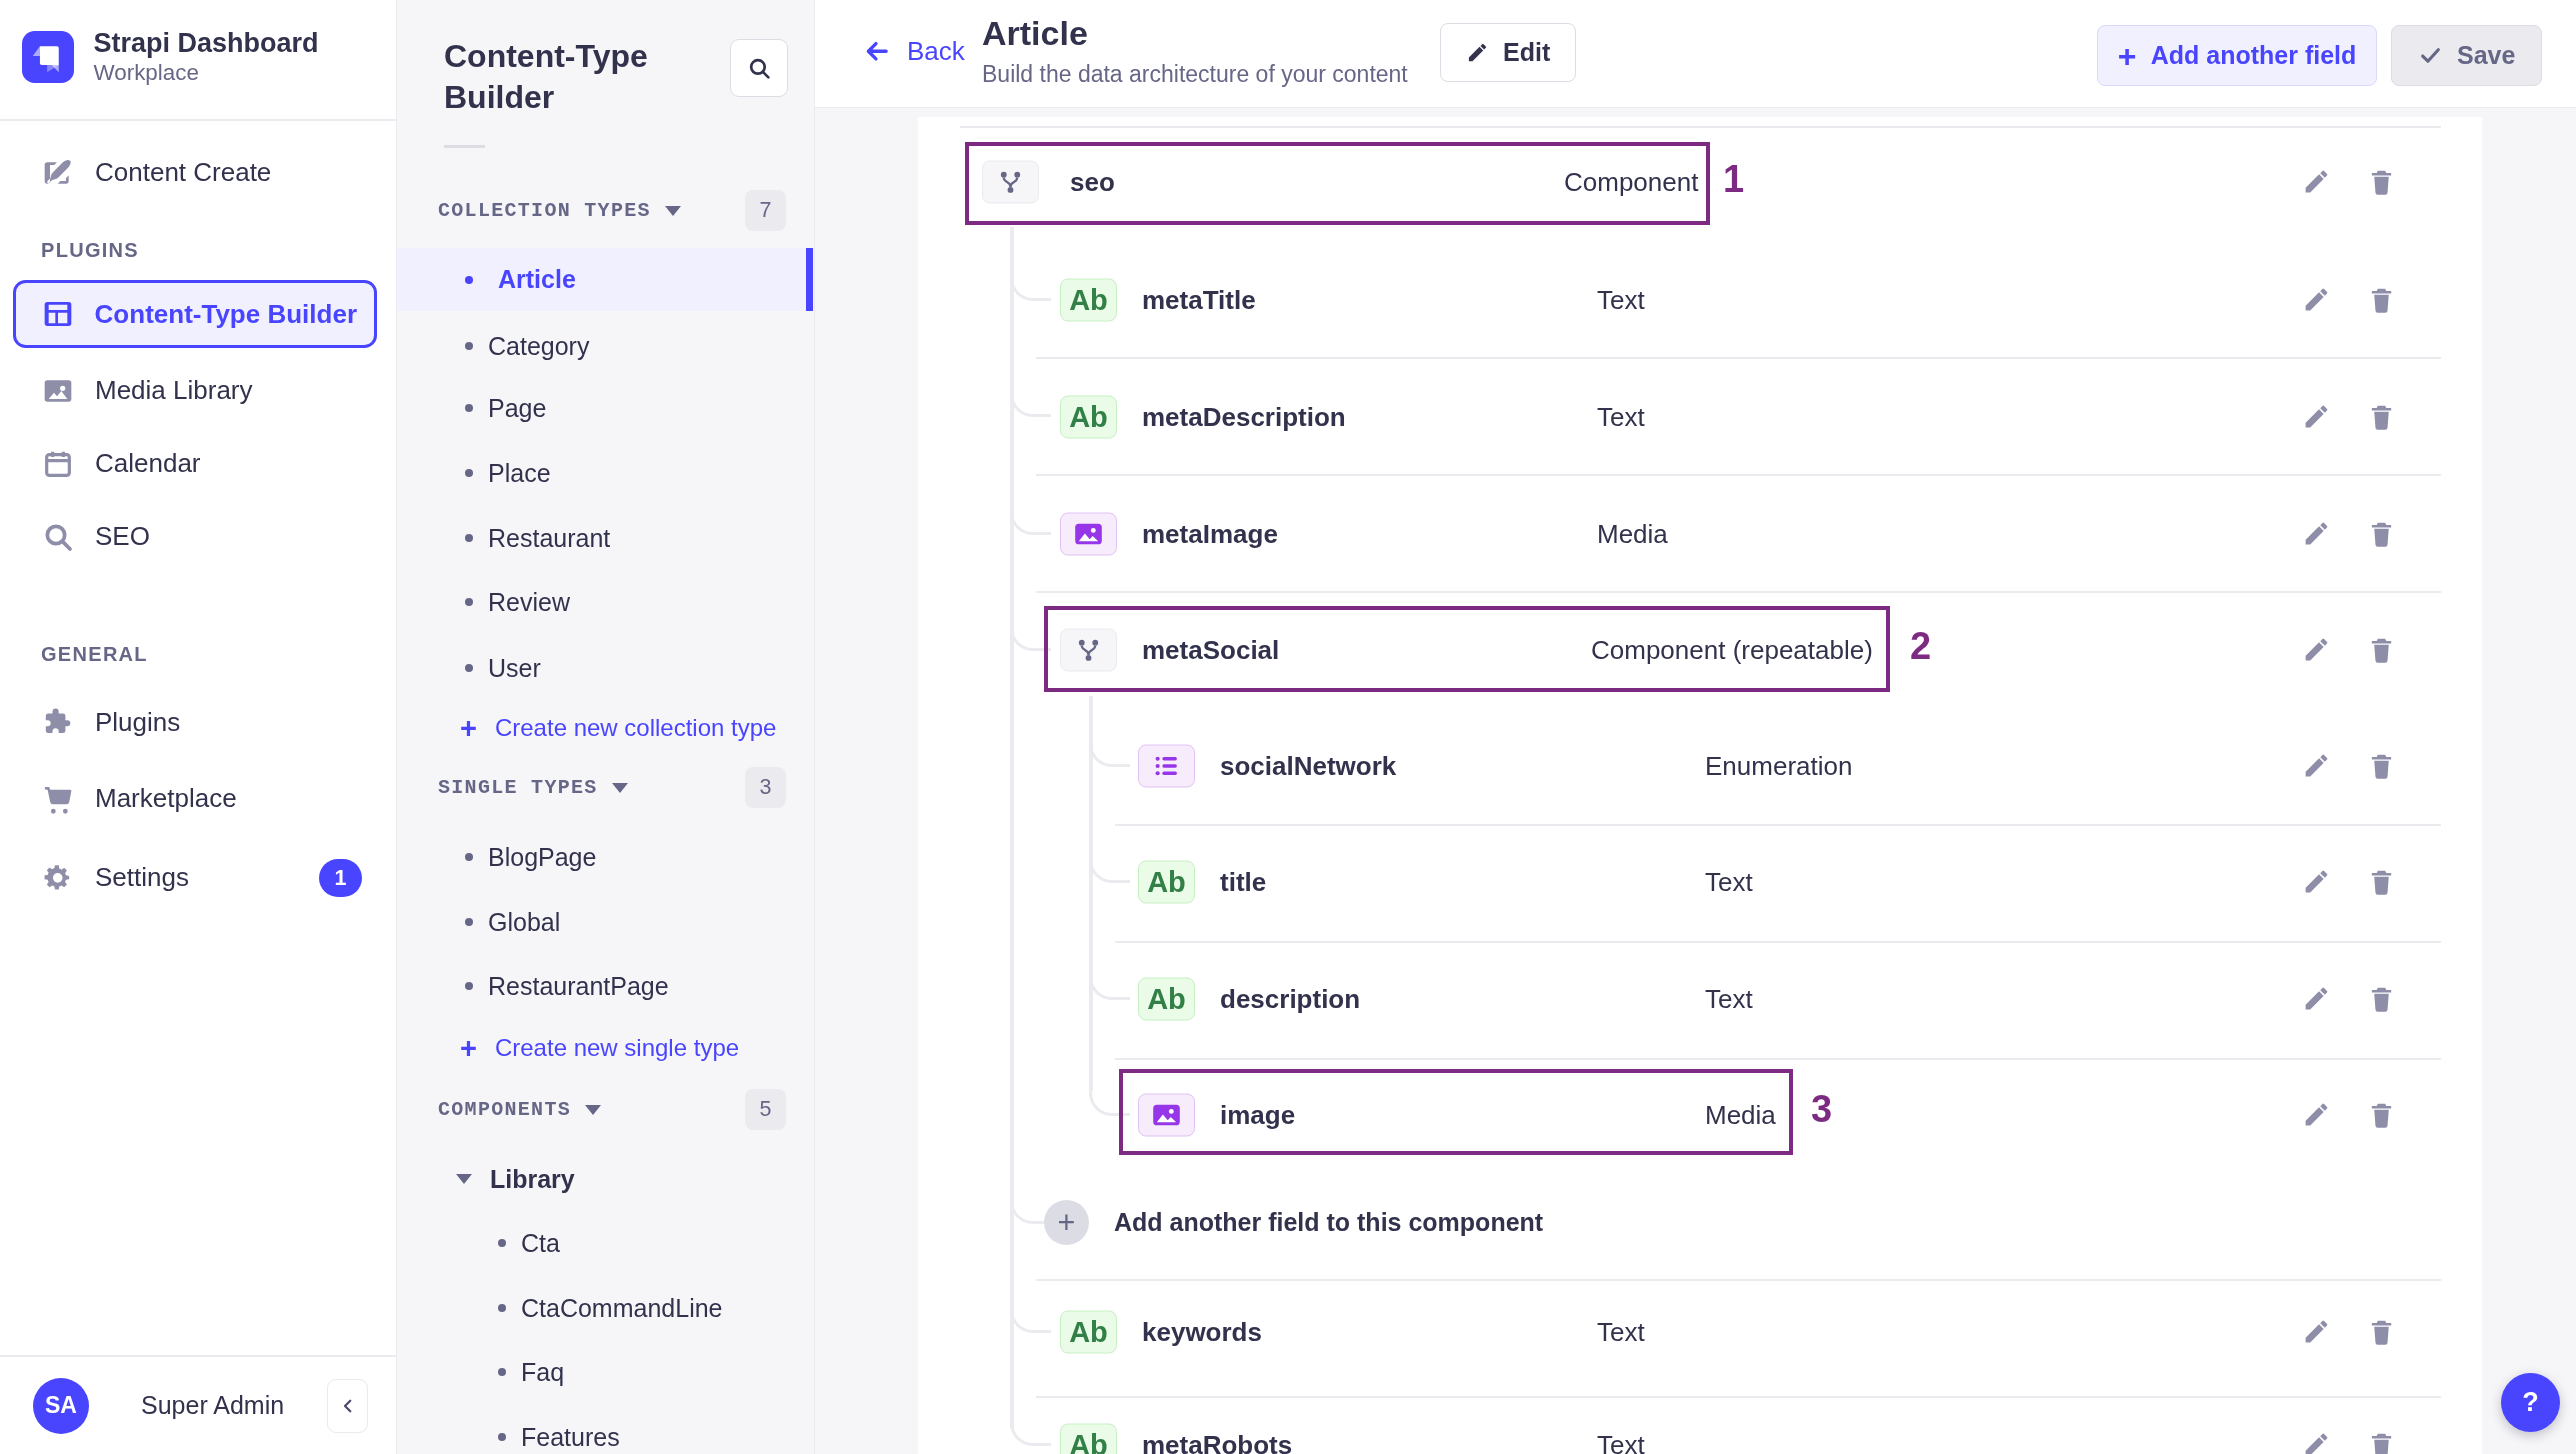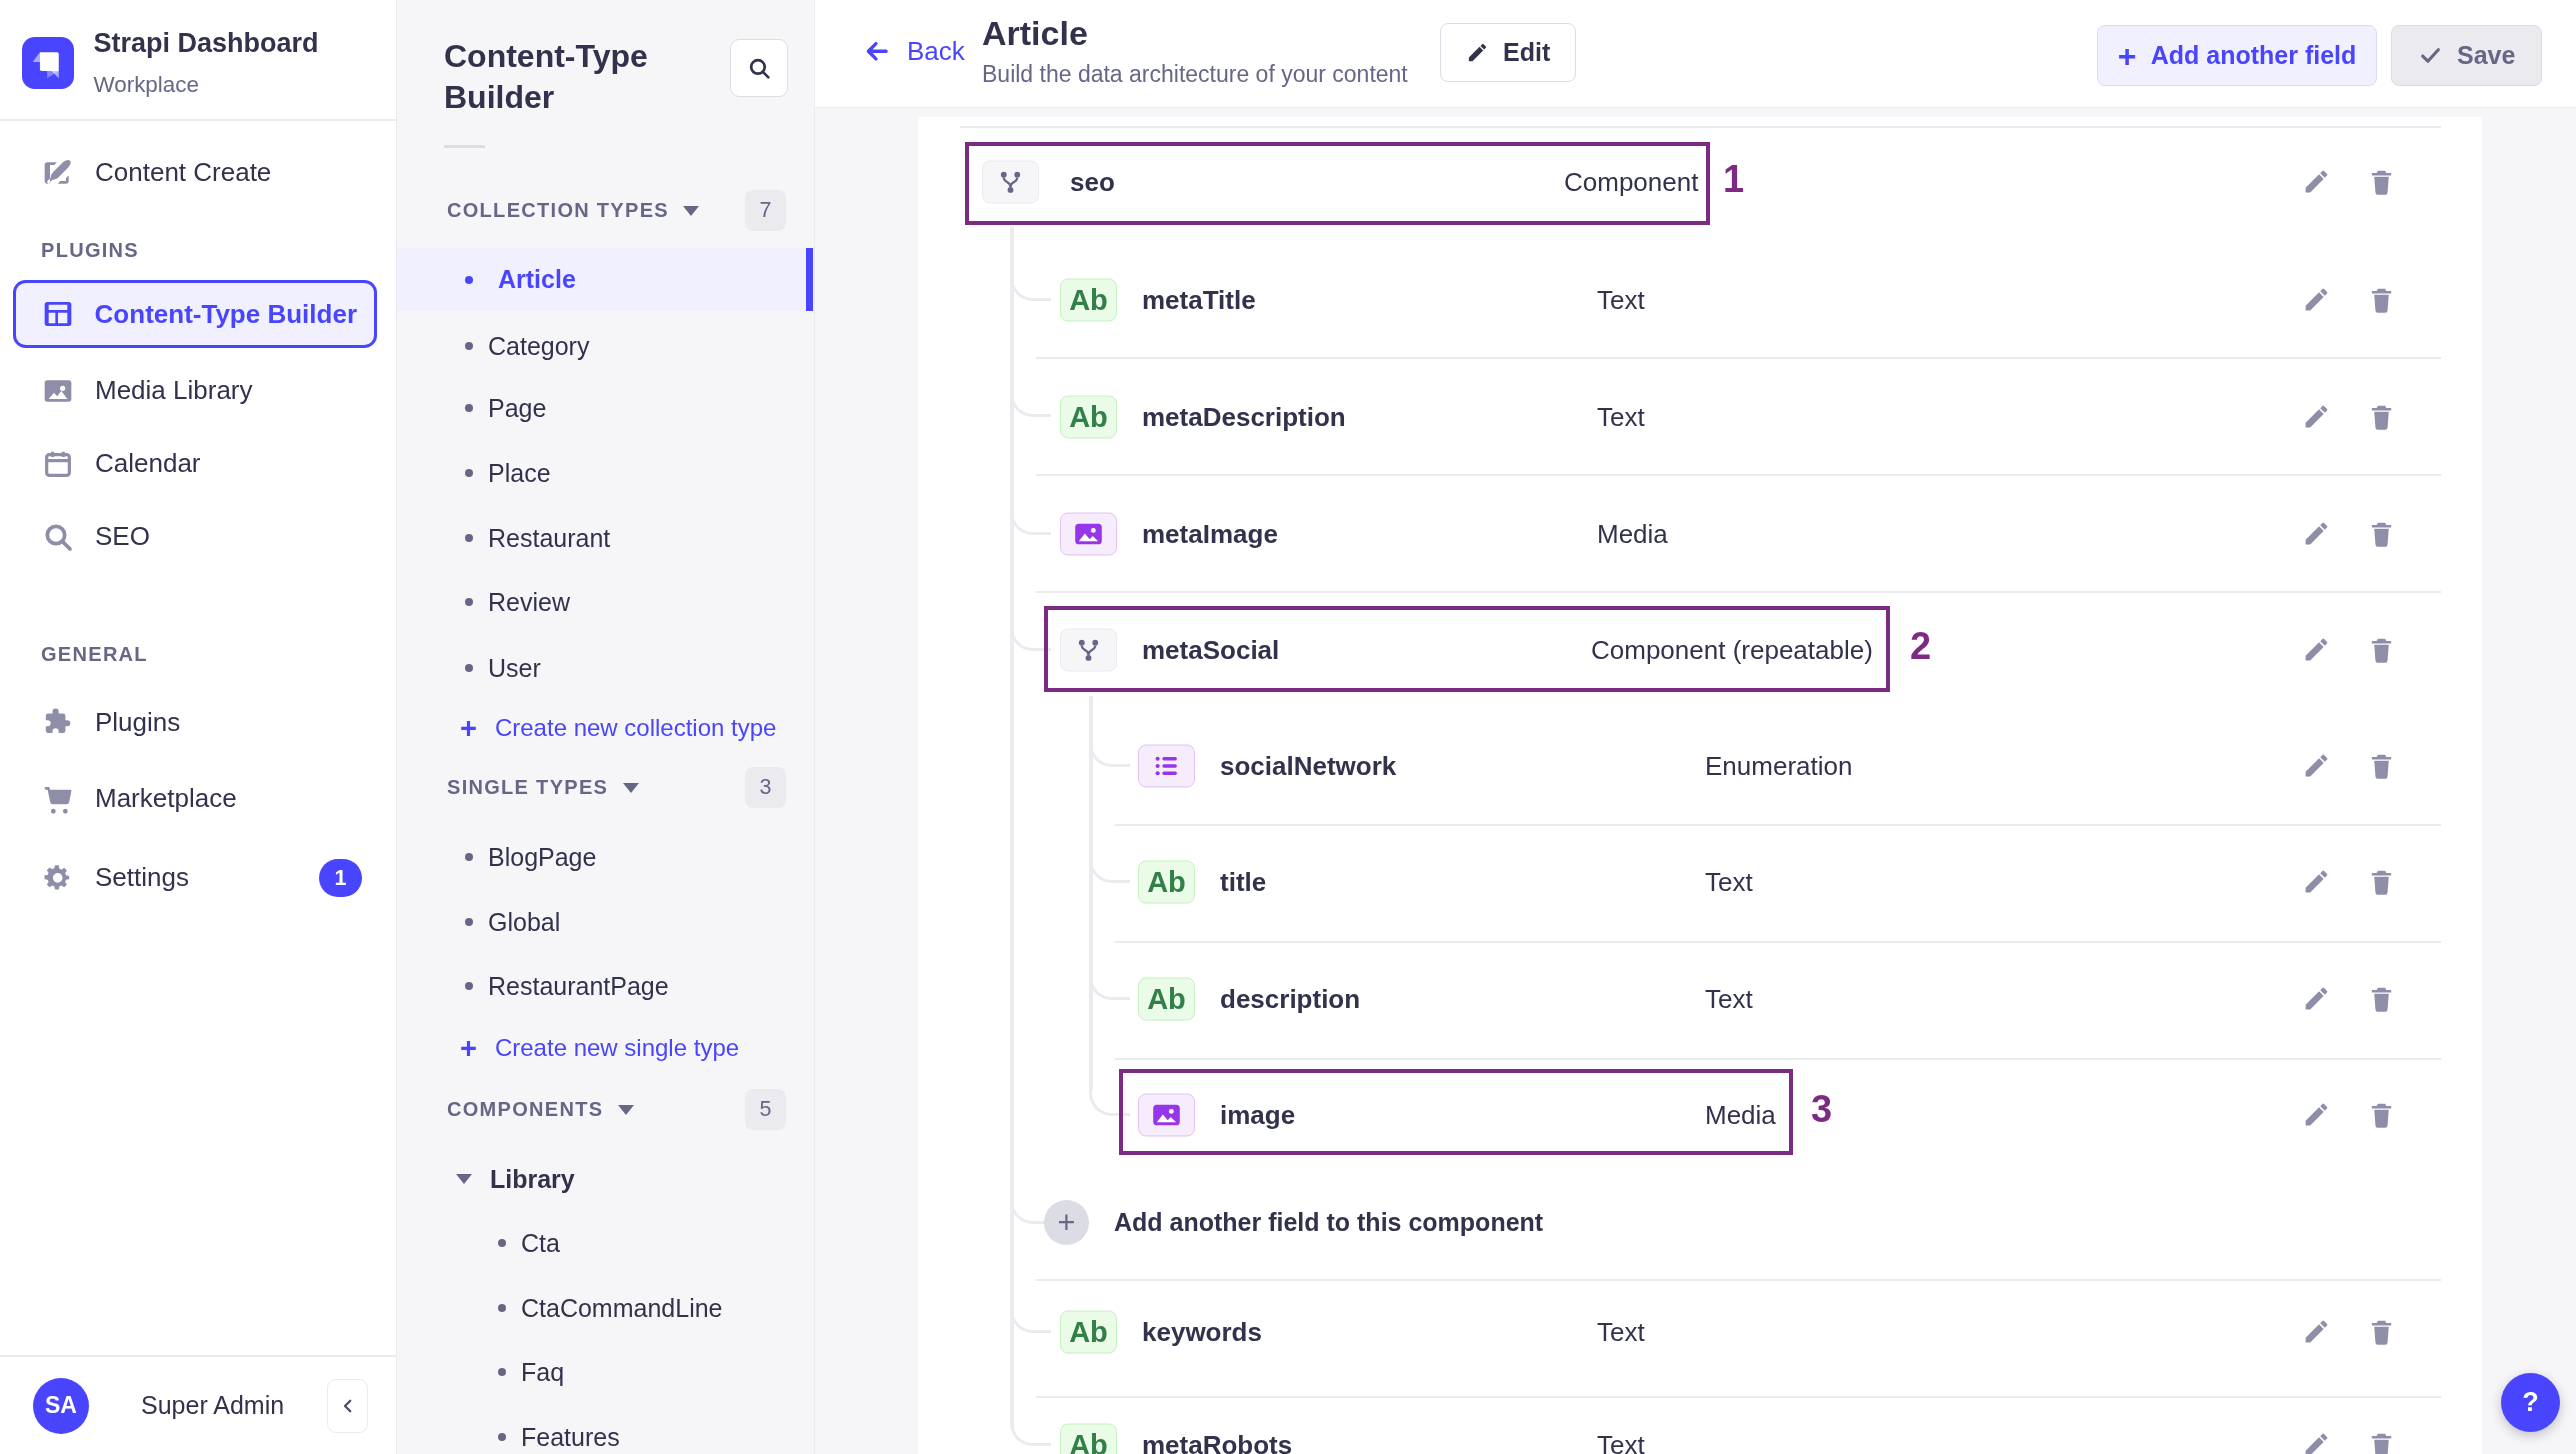"Workplace" .brand-sub { margin-top: 12px -> none }
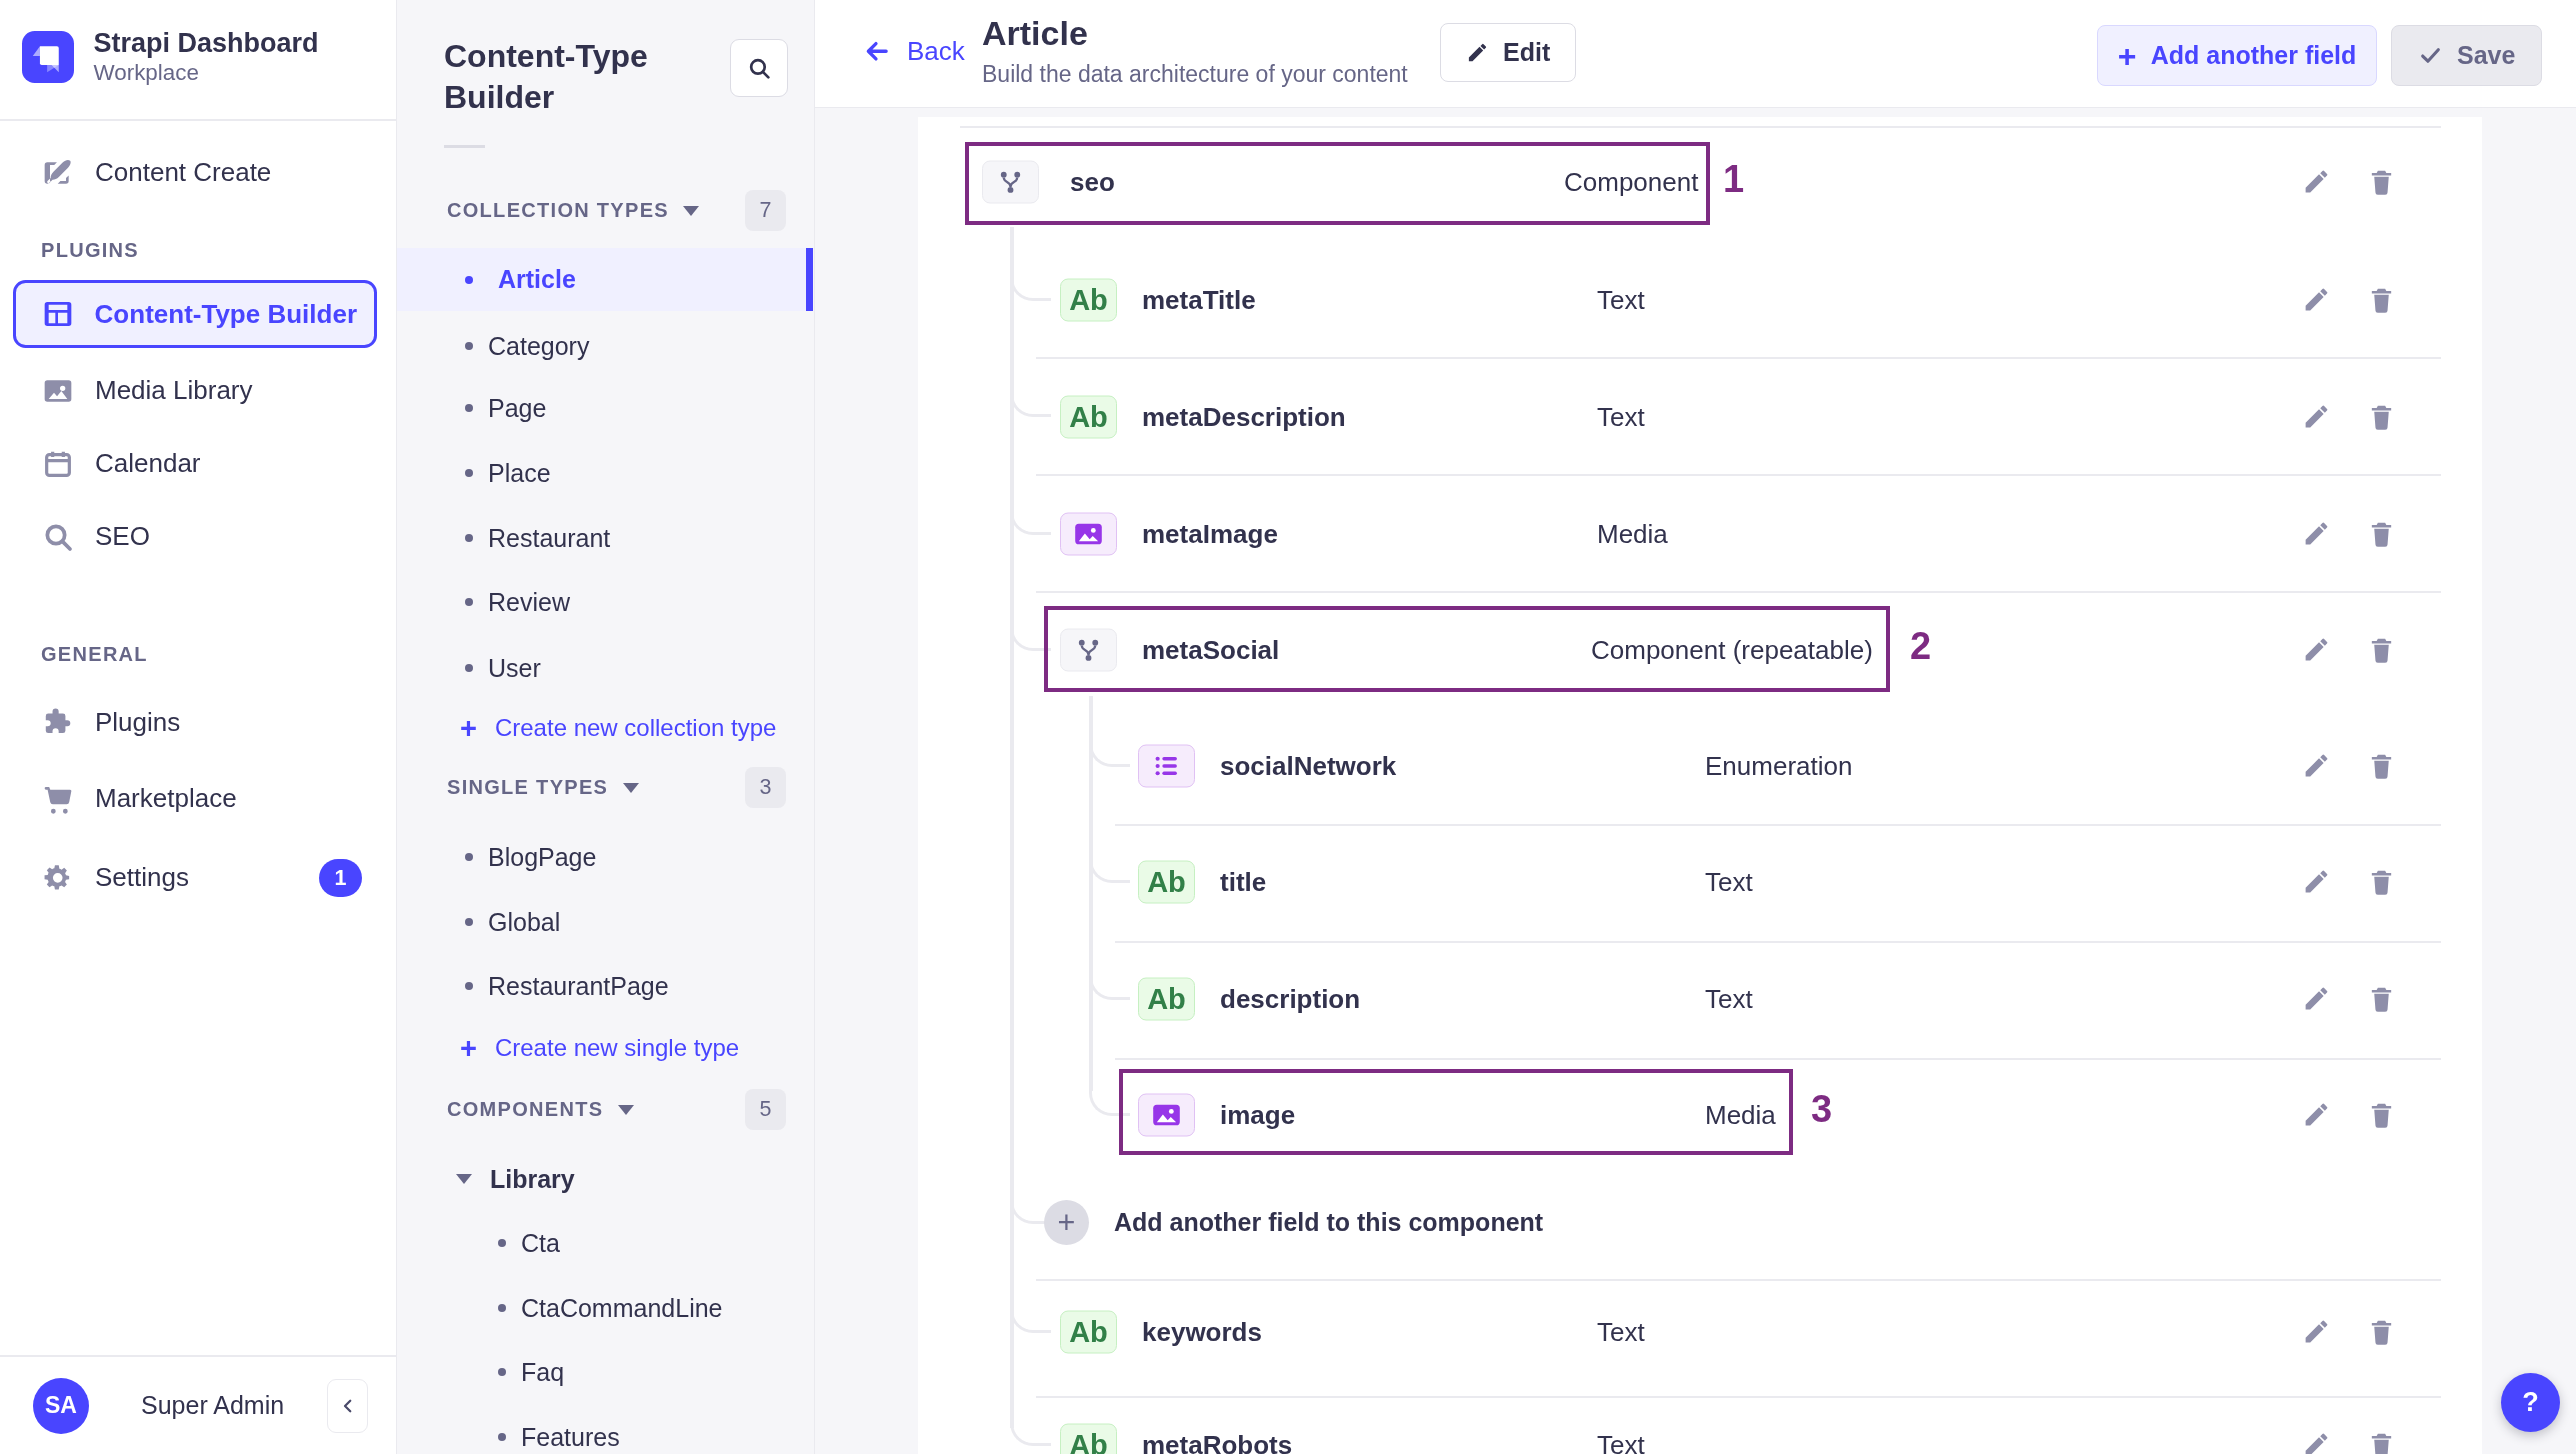"COLLECTION TYPES" .sn-section { font-family: none -> Liberation Mono, monospace; left: 50px -> 41px }
